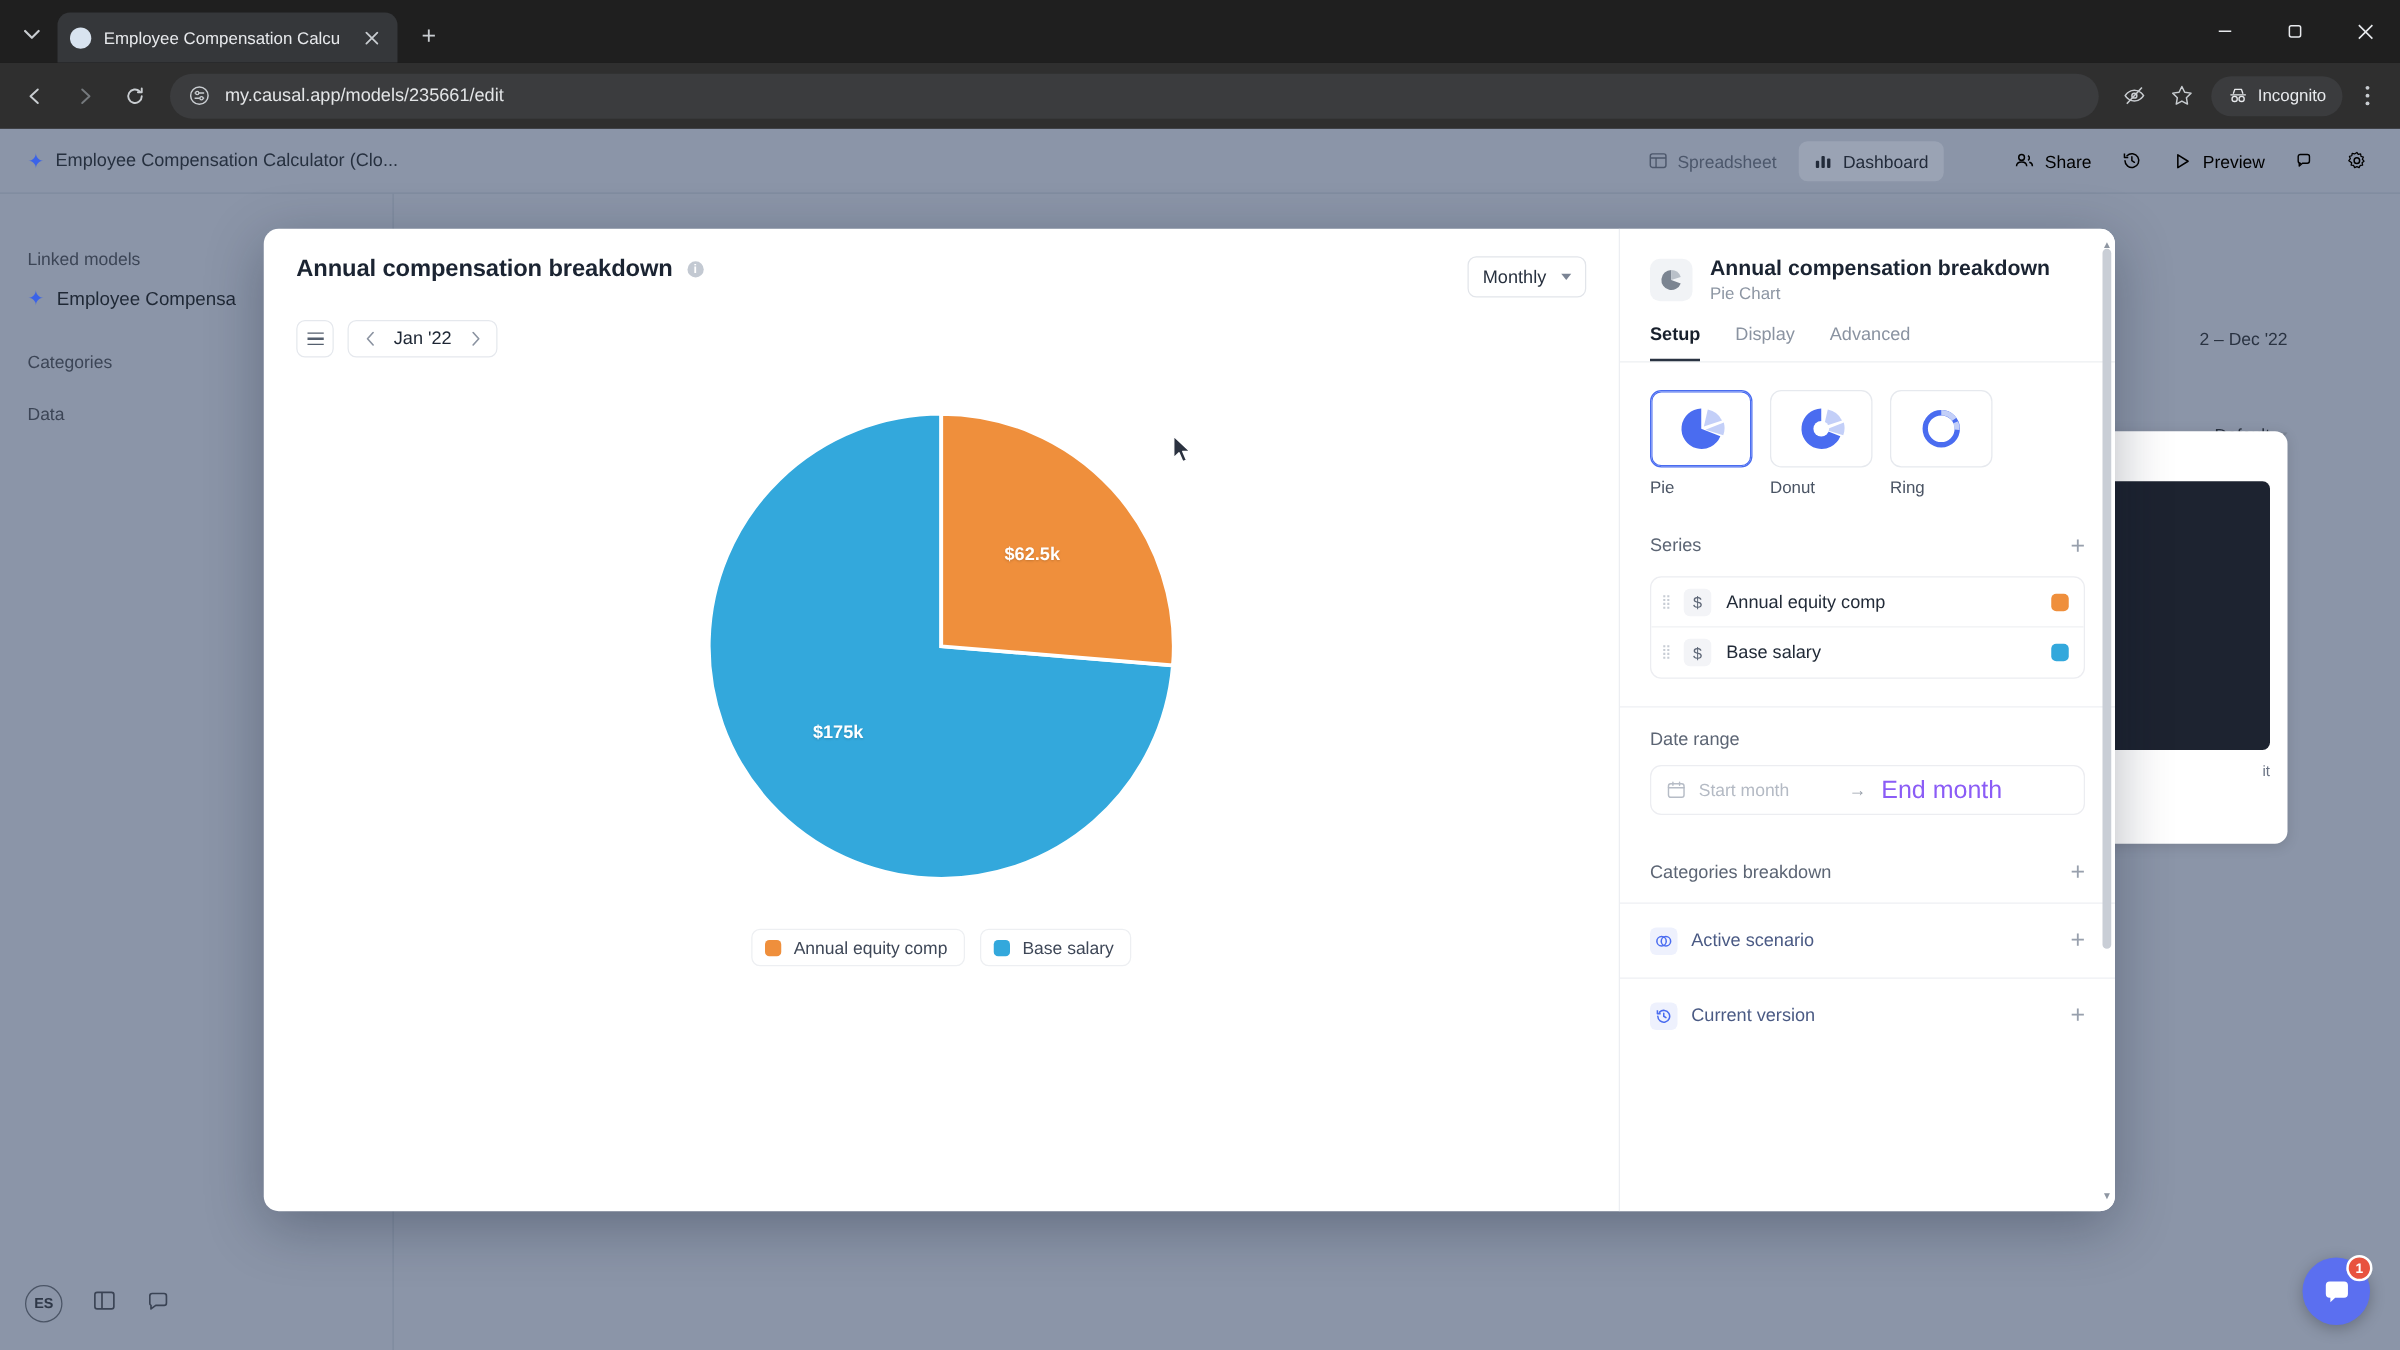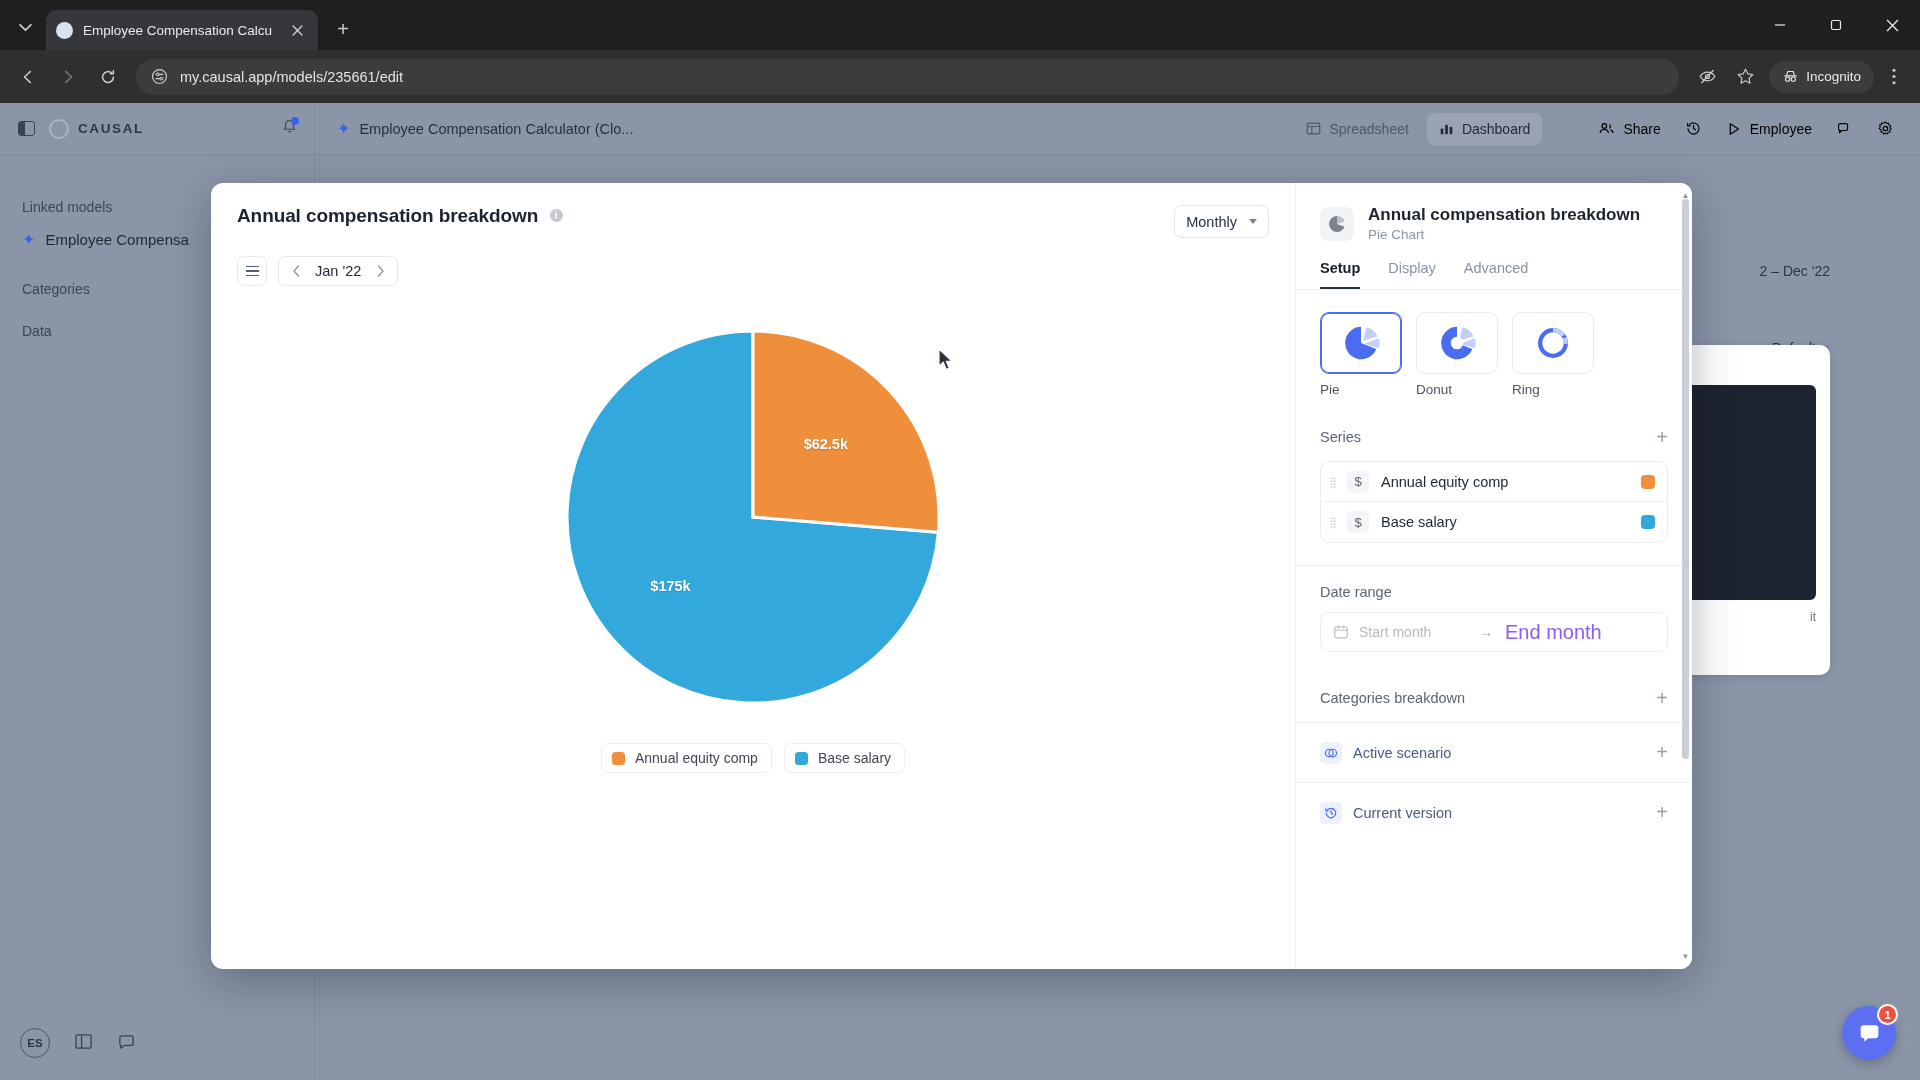"CAUSAL" div.ah-left { html: <div> <div></div> <div> <div></div> <div>CAUSAL</div> </div> <div> <svg> <path></path> <path></path> </svg> <span></span> </div> </div> -> none }
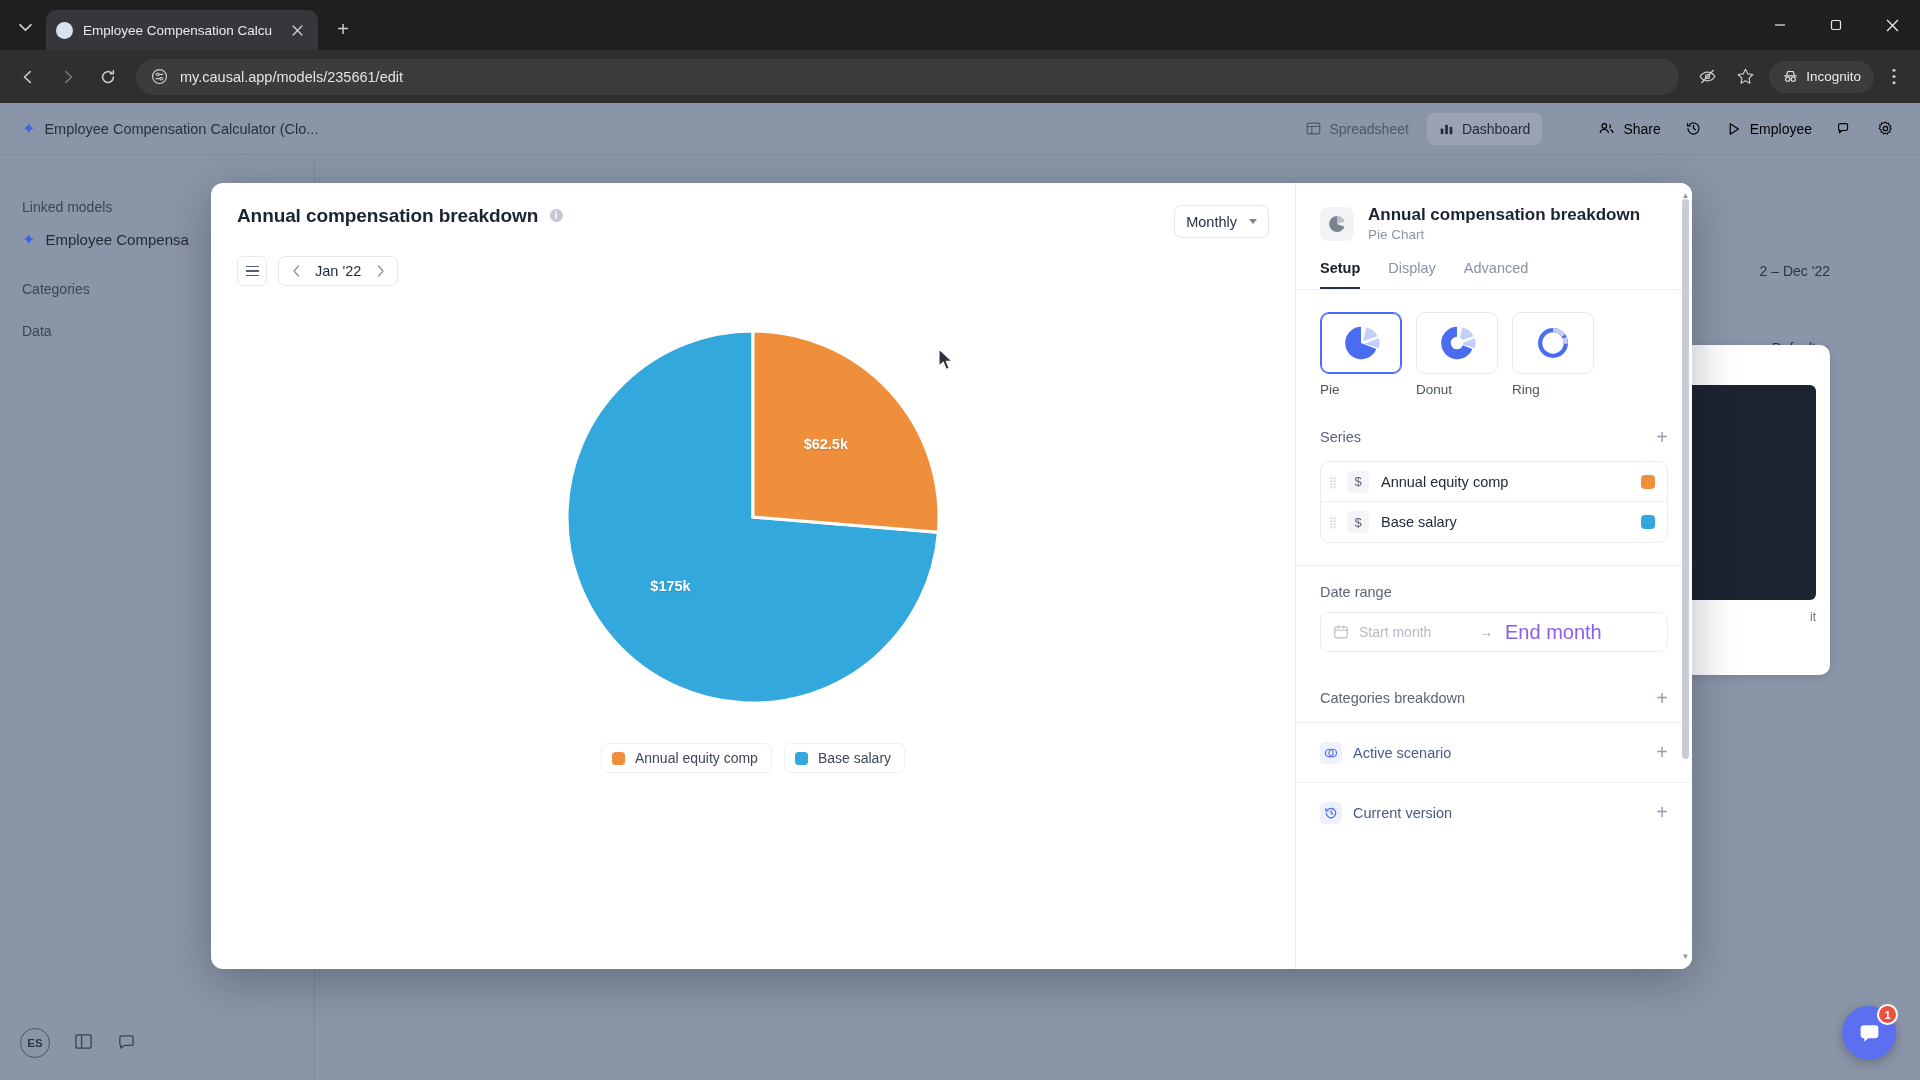"Employee" span { text: Employee -> Preview }
